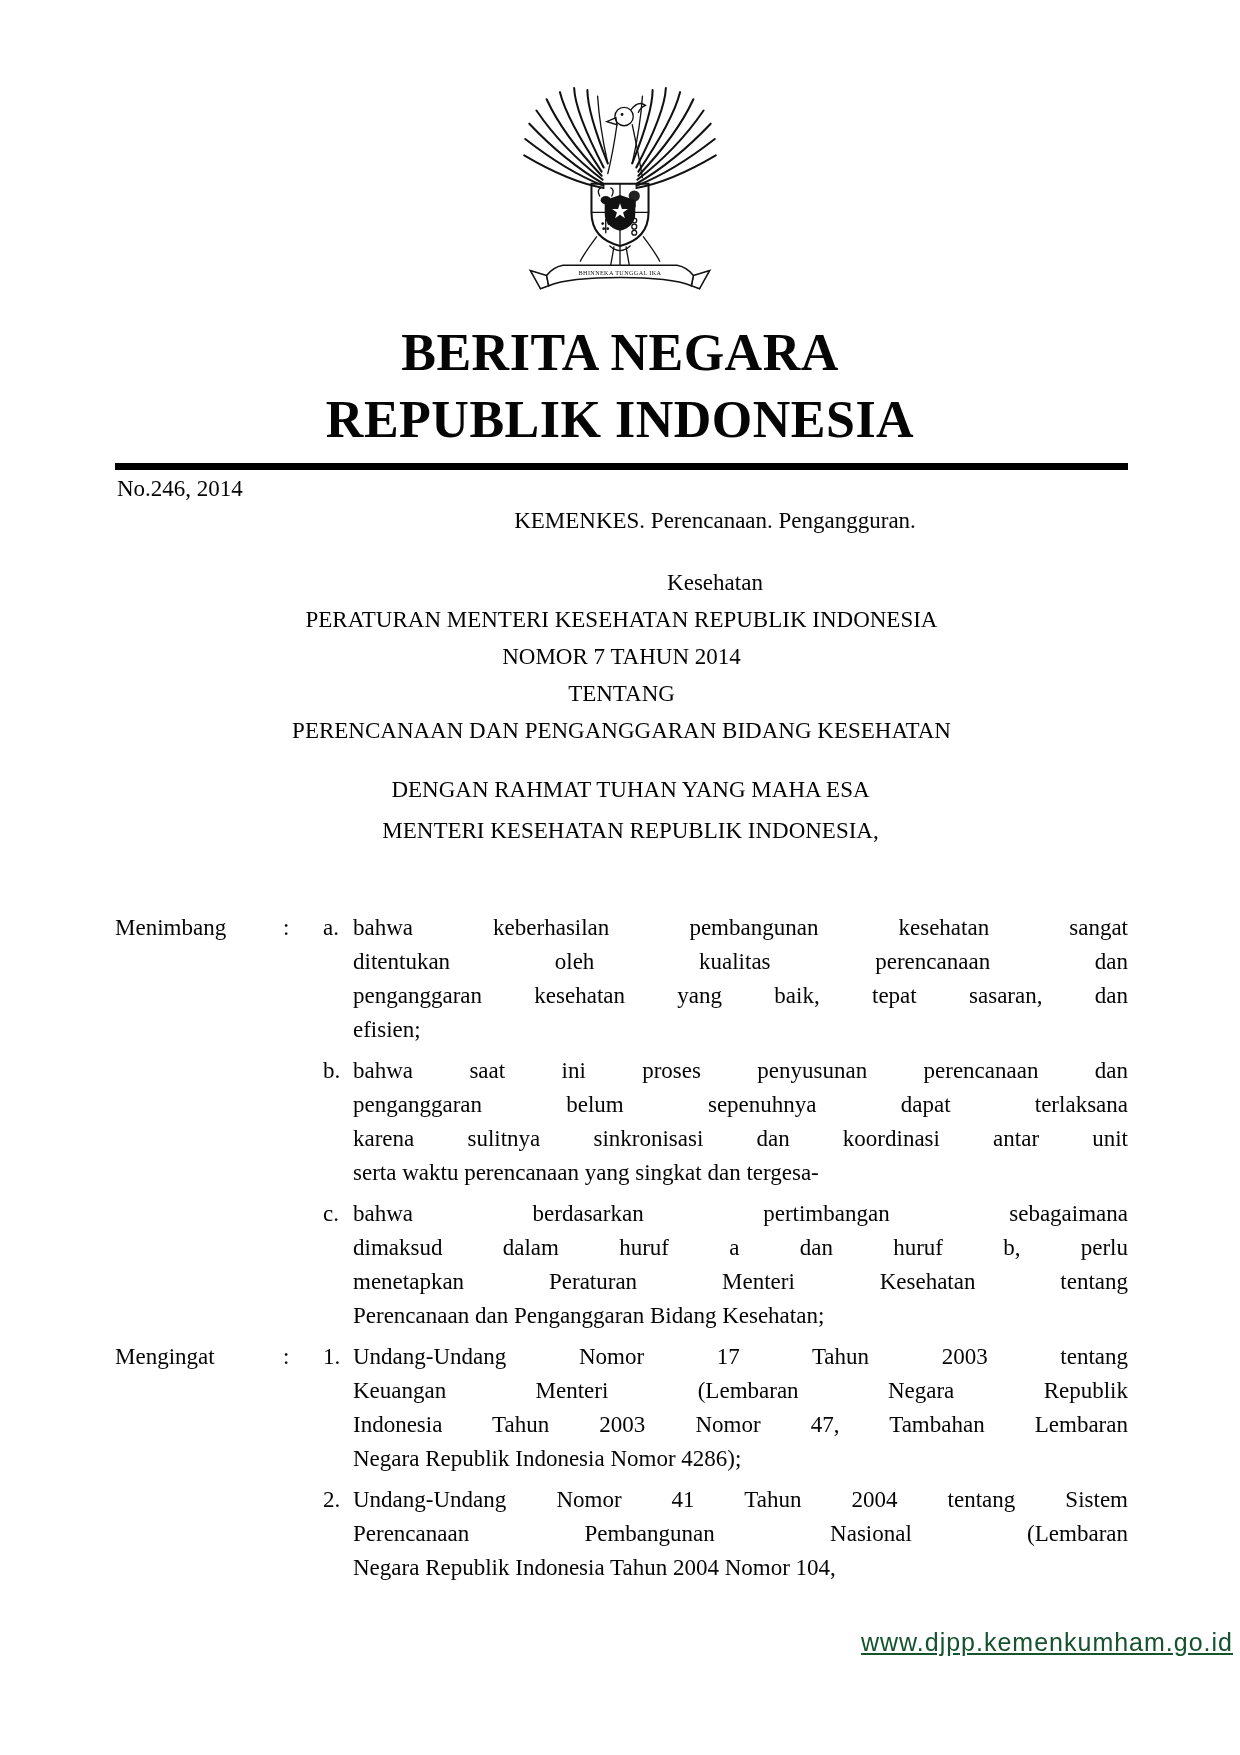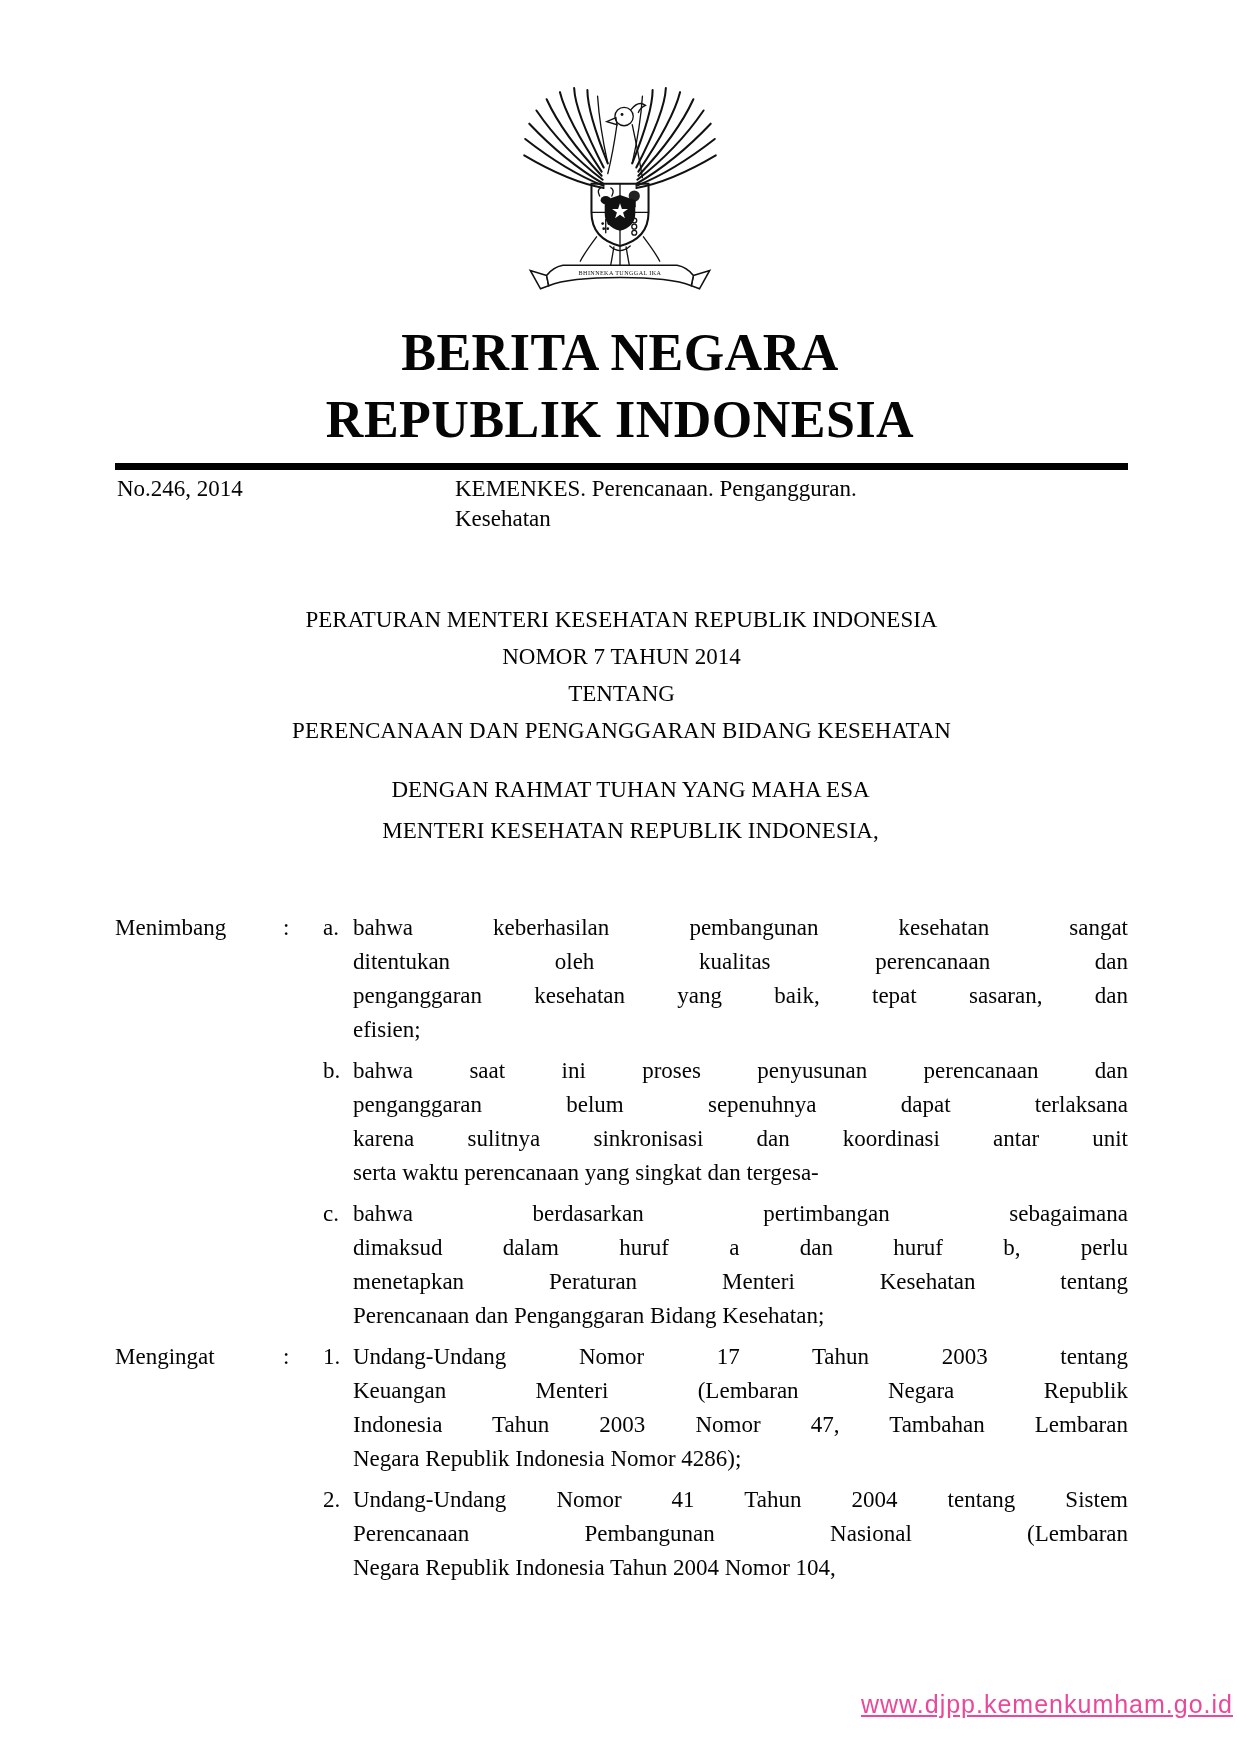"KEMENKES. Perencanaan. Pengangguran." .hdr-subject .line { margin-top: none -> 32px; text-align: left -> center }
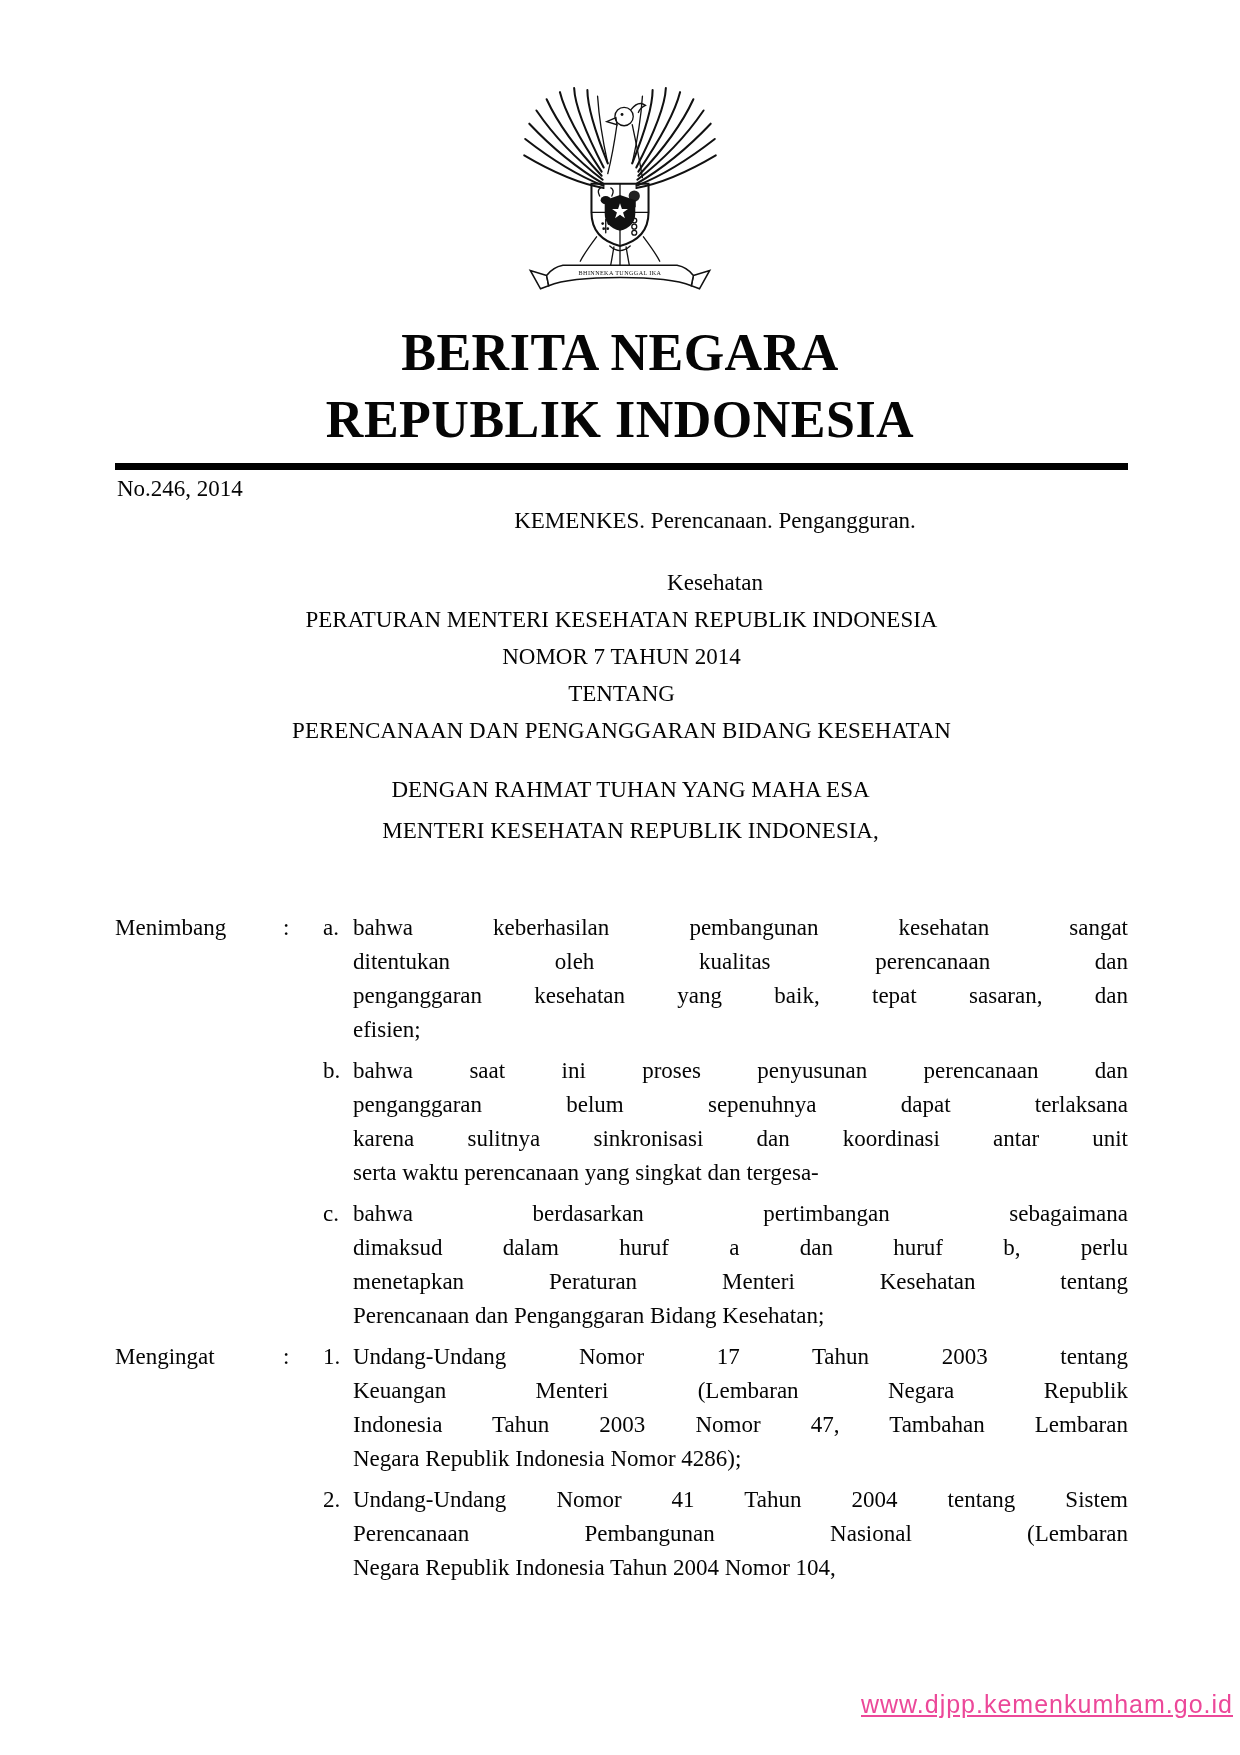"www.djpp.kemenkumham.go.id" .footer-link { color: #ec4899 -> #14532d; top: 1690px -> 1628px }
